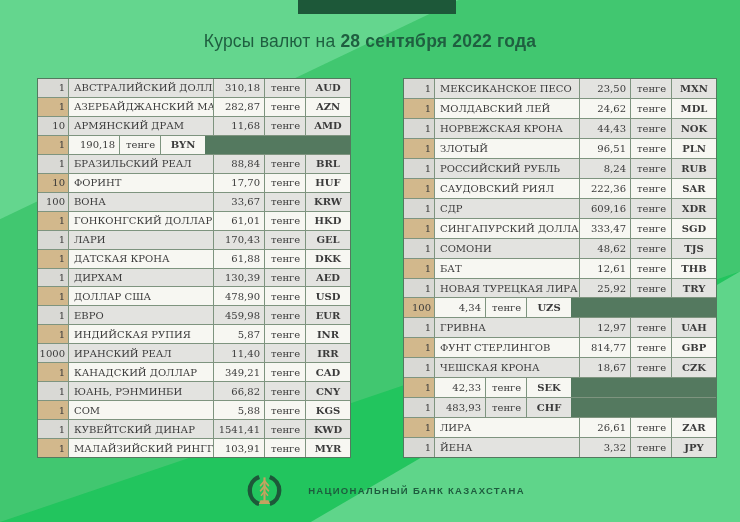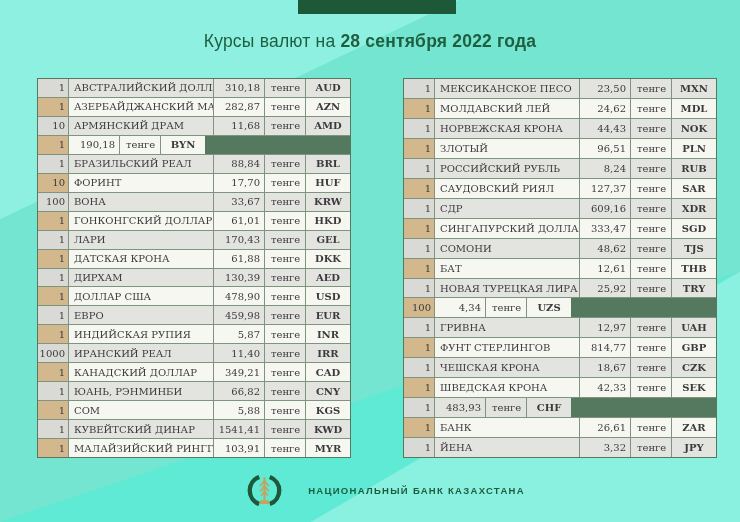"Курсы валют на 28 сентября" .page { background: #5eead4 -> #22c55e }
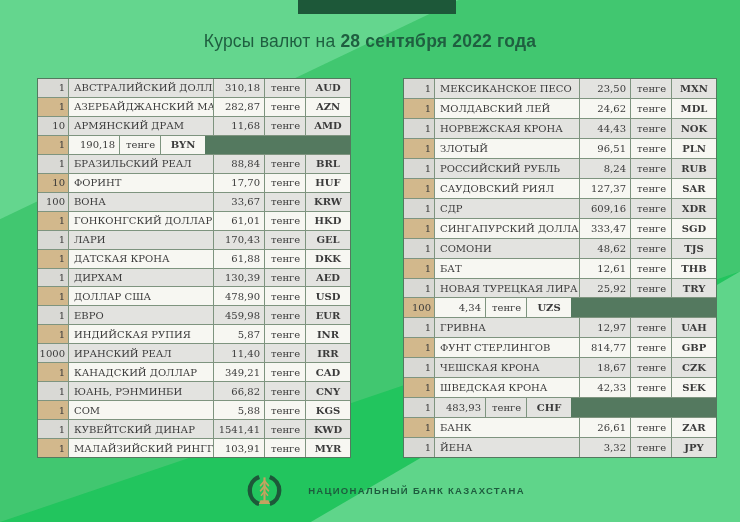"127,37" span.cell { text: 127,37 -> 222,36 }
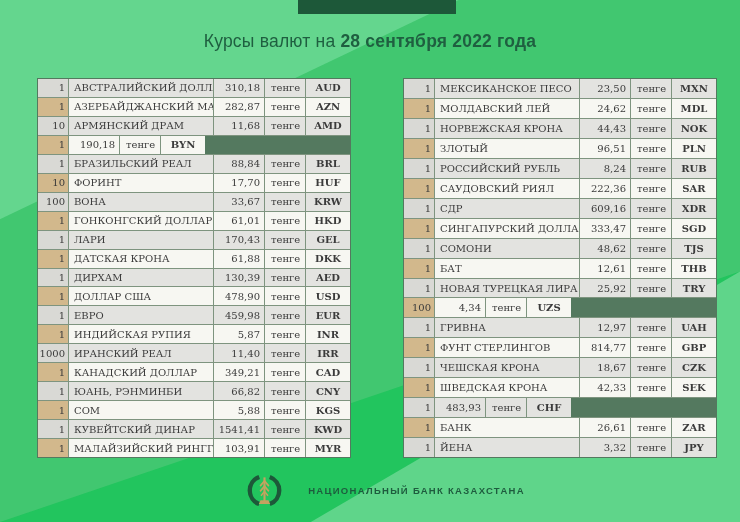"ШВЕДСКАЯ КРОНА" span.cell { html: <span>ШВЕДСКАЯ КРОНА</span> -> none }
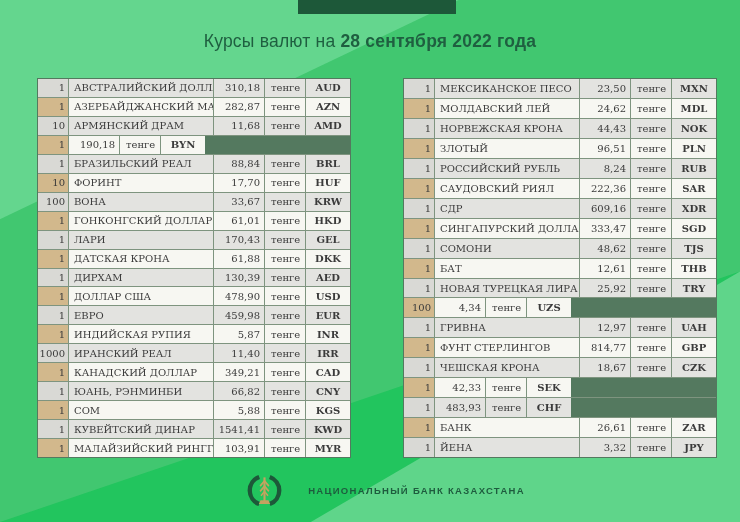"БАНК" span.cell { text: БАНК -> ЛИРА }
